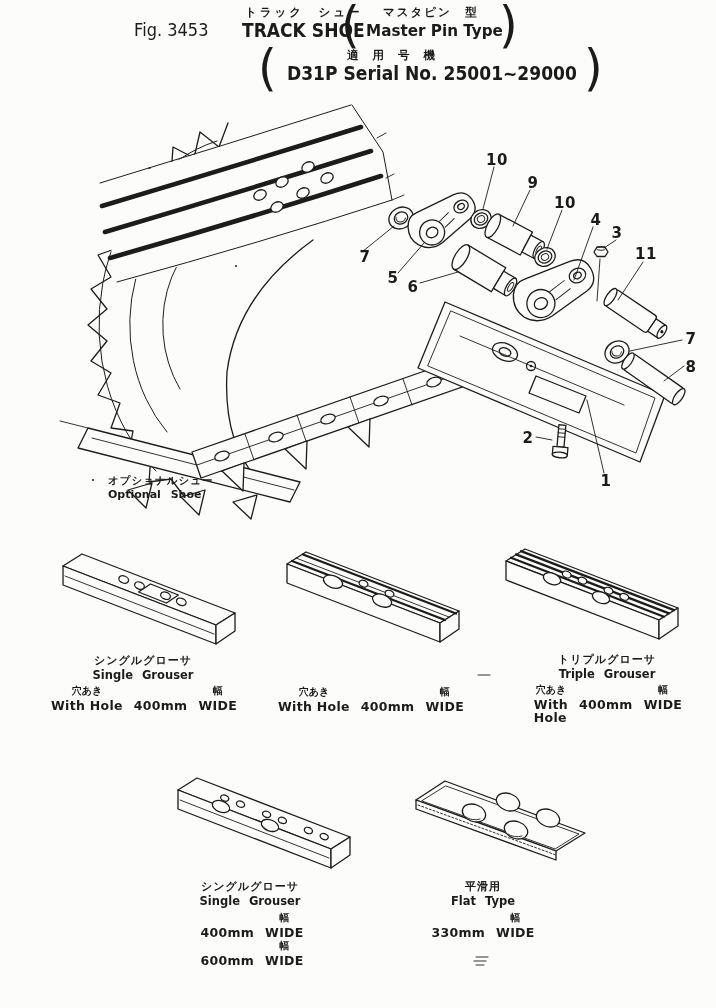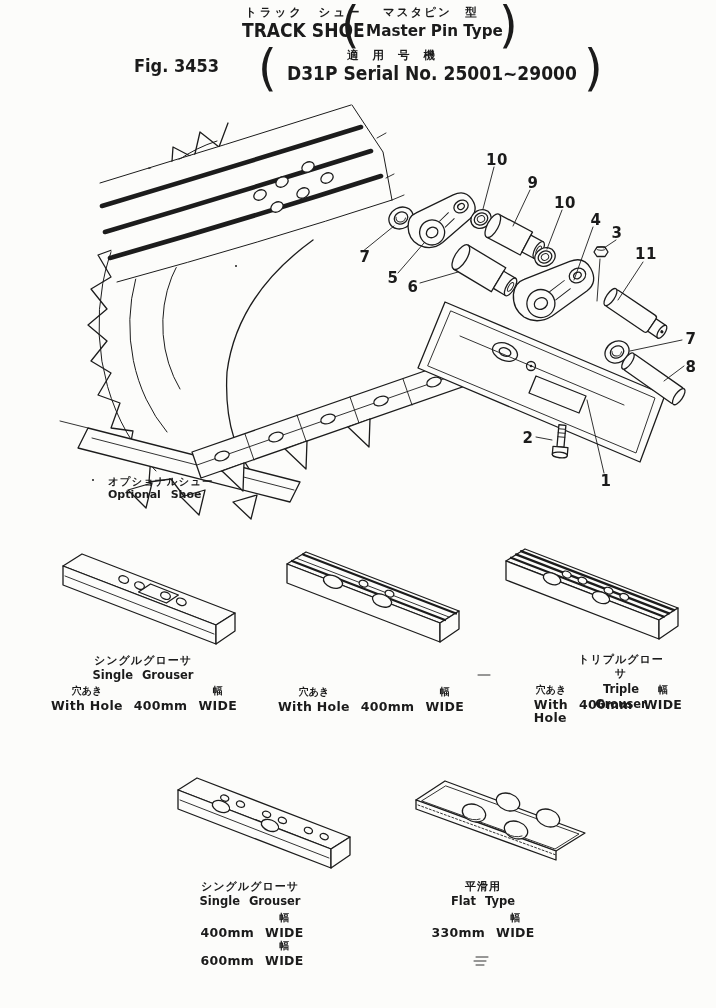"Fig. 3453" .fig-label { font-weight: 700 -> 400; margin-top: 36px -> none }
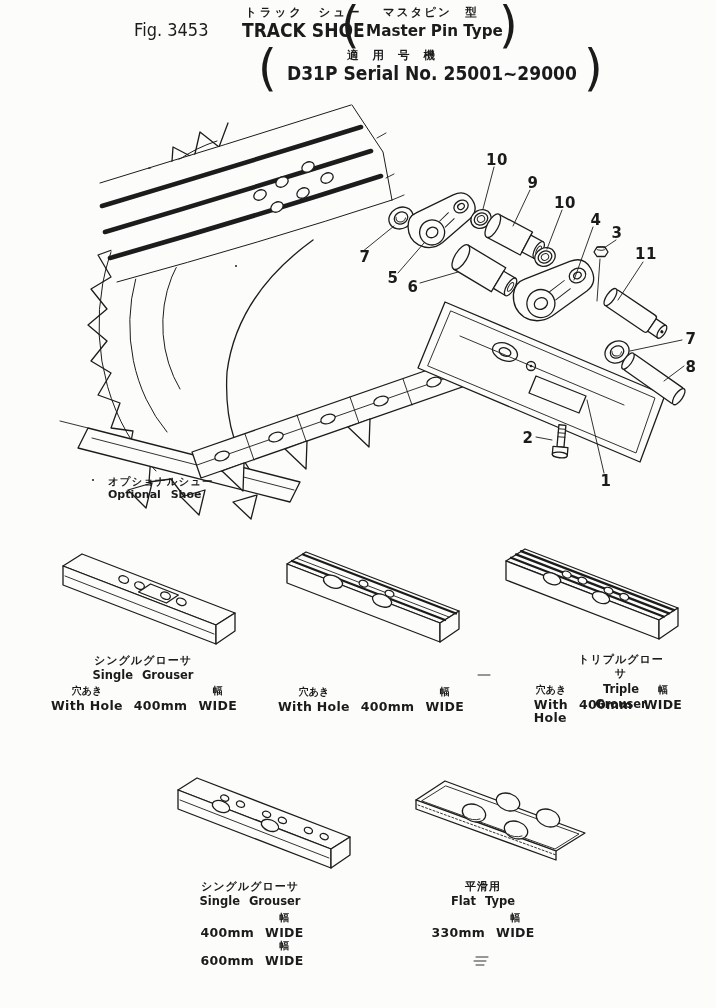"オプショナルシュー" .opt .ojp { font-family: none -> Liberation Serif, serif }
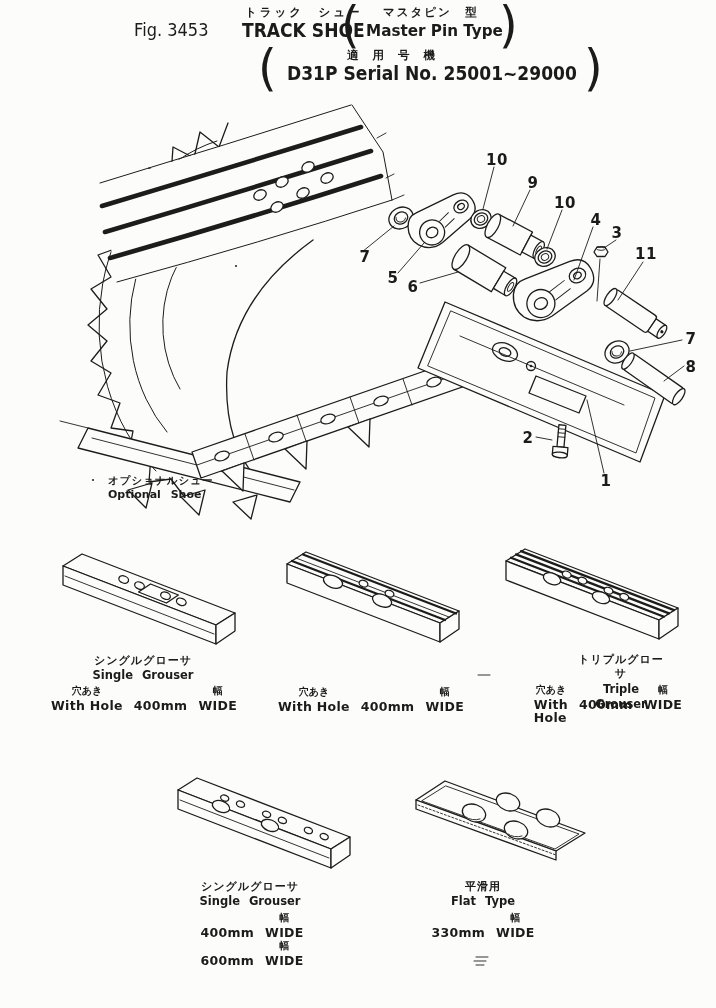"トリプルグローサ" div.cap { left: 621px -> 607px }
